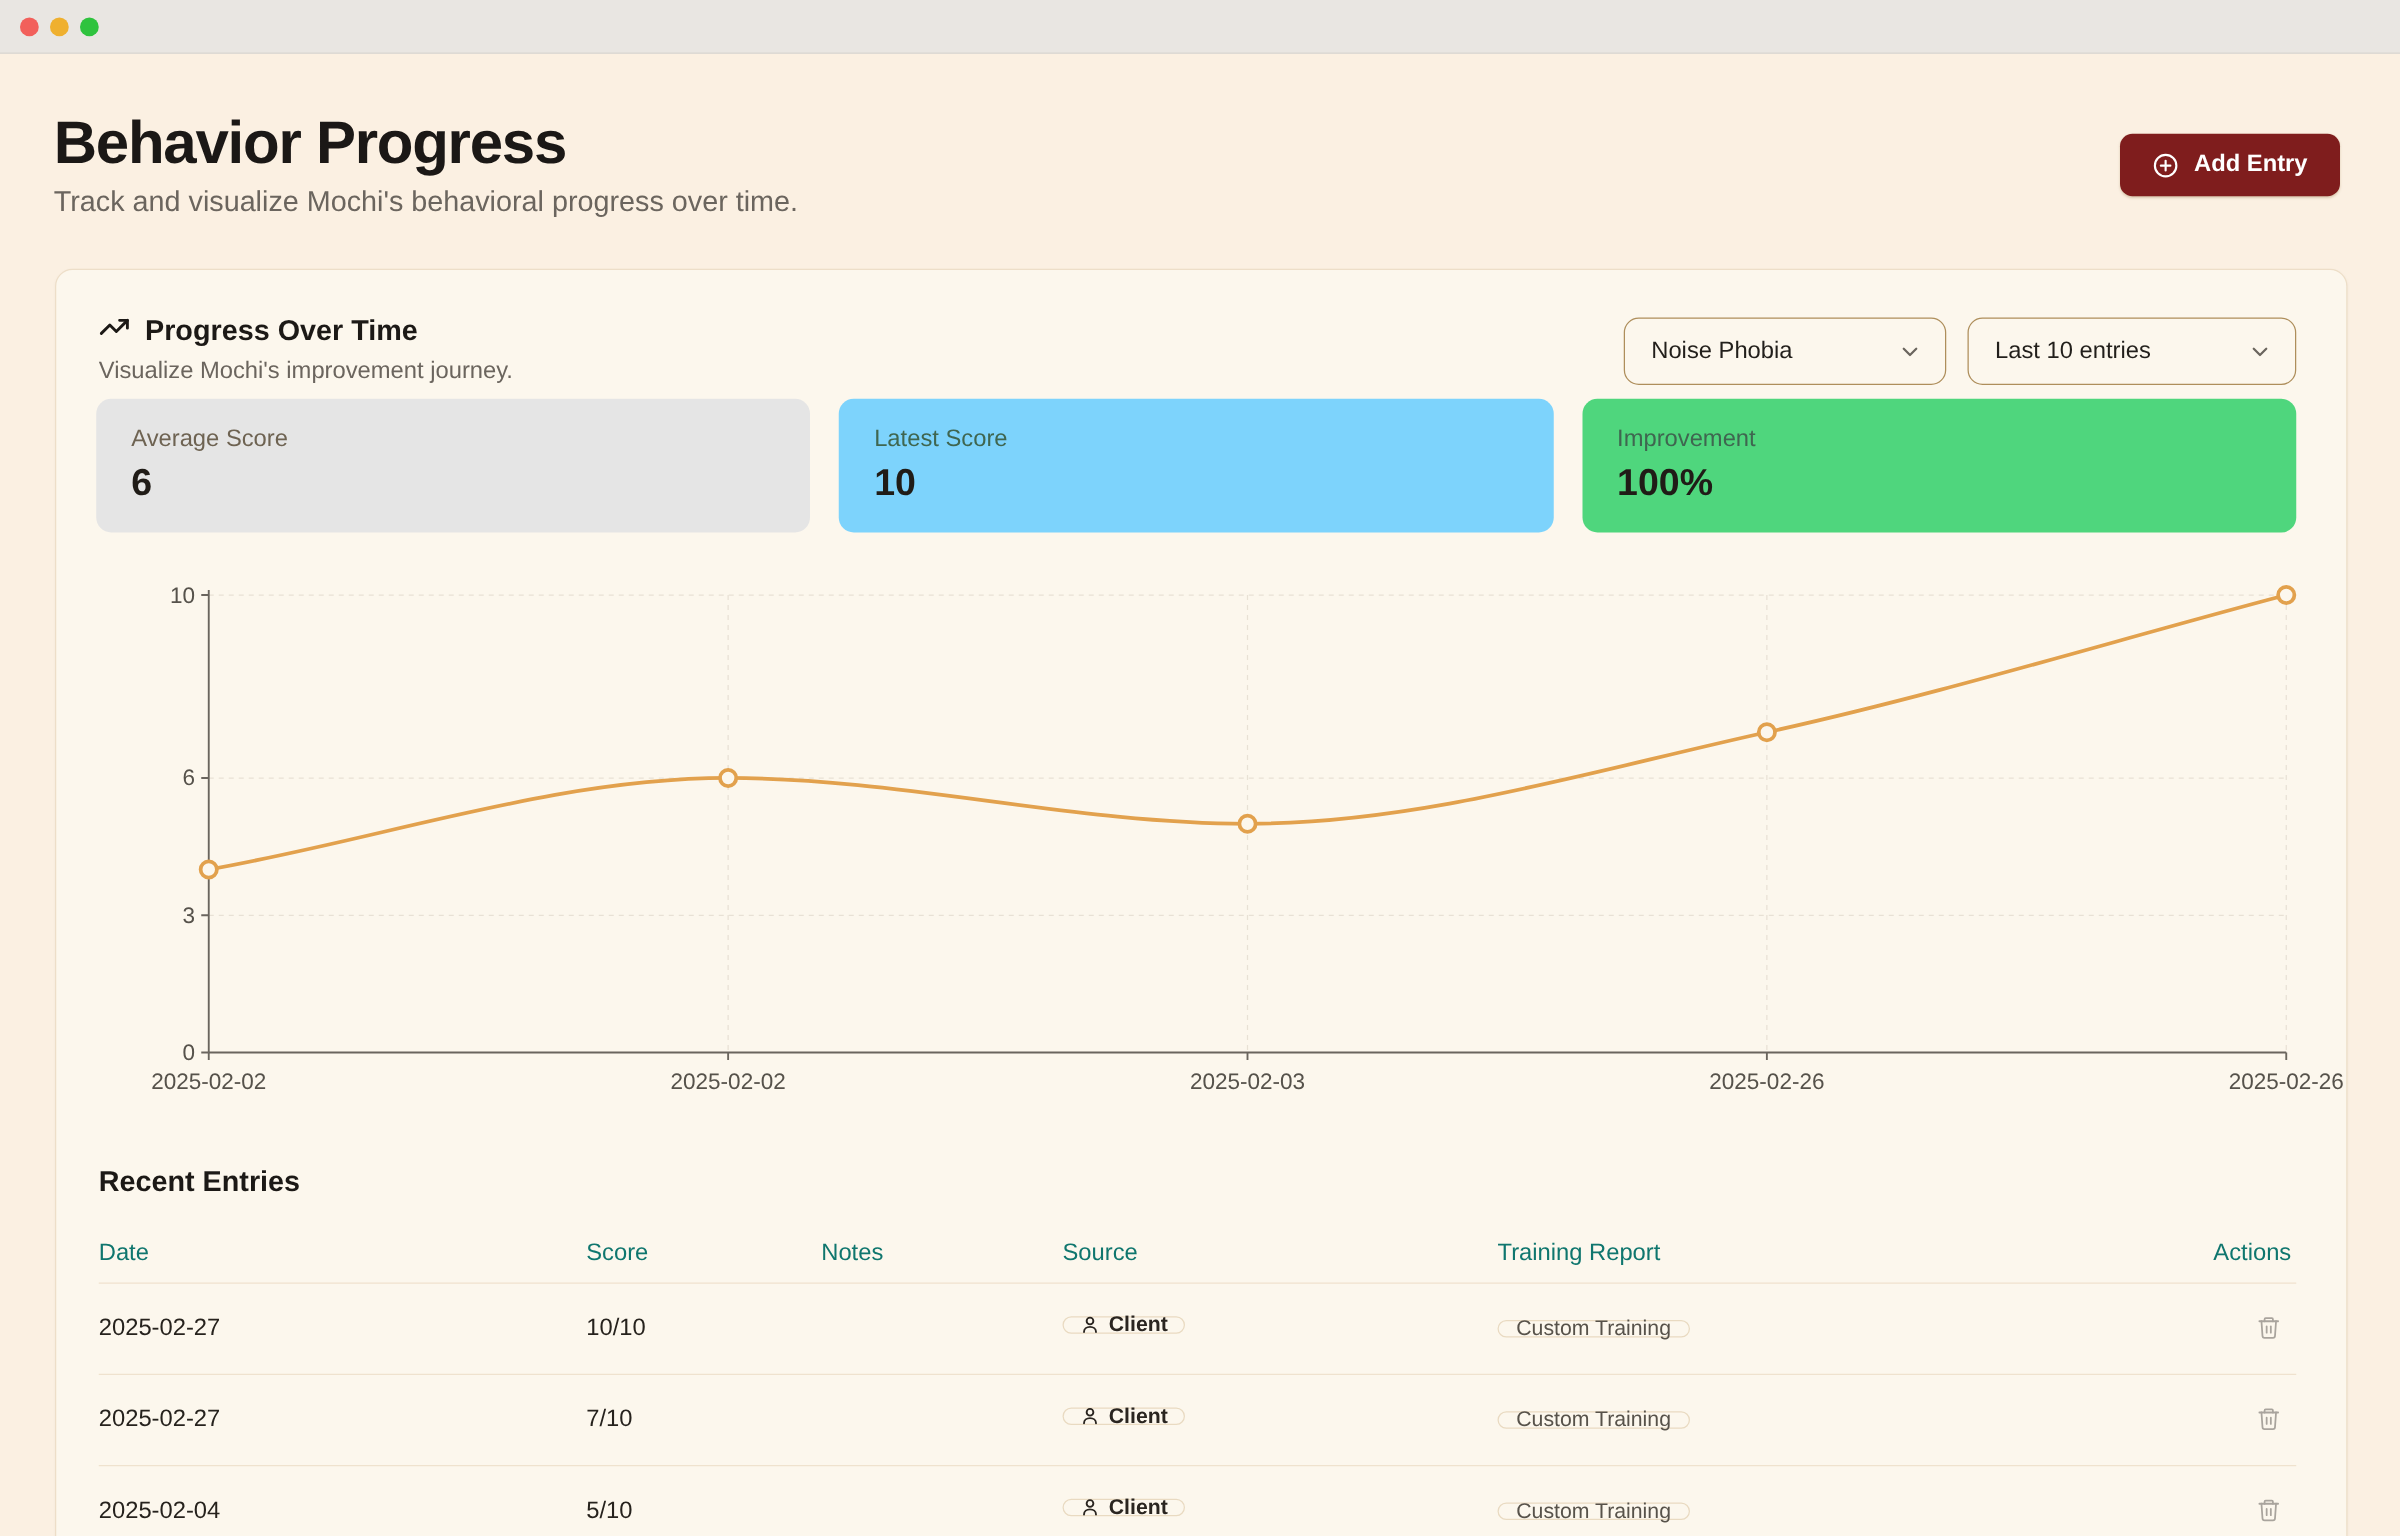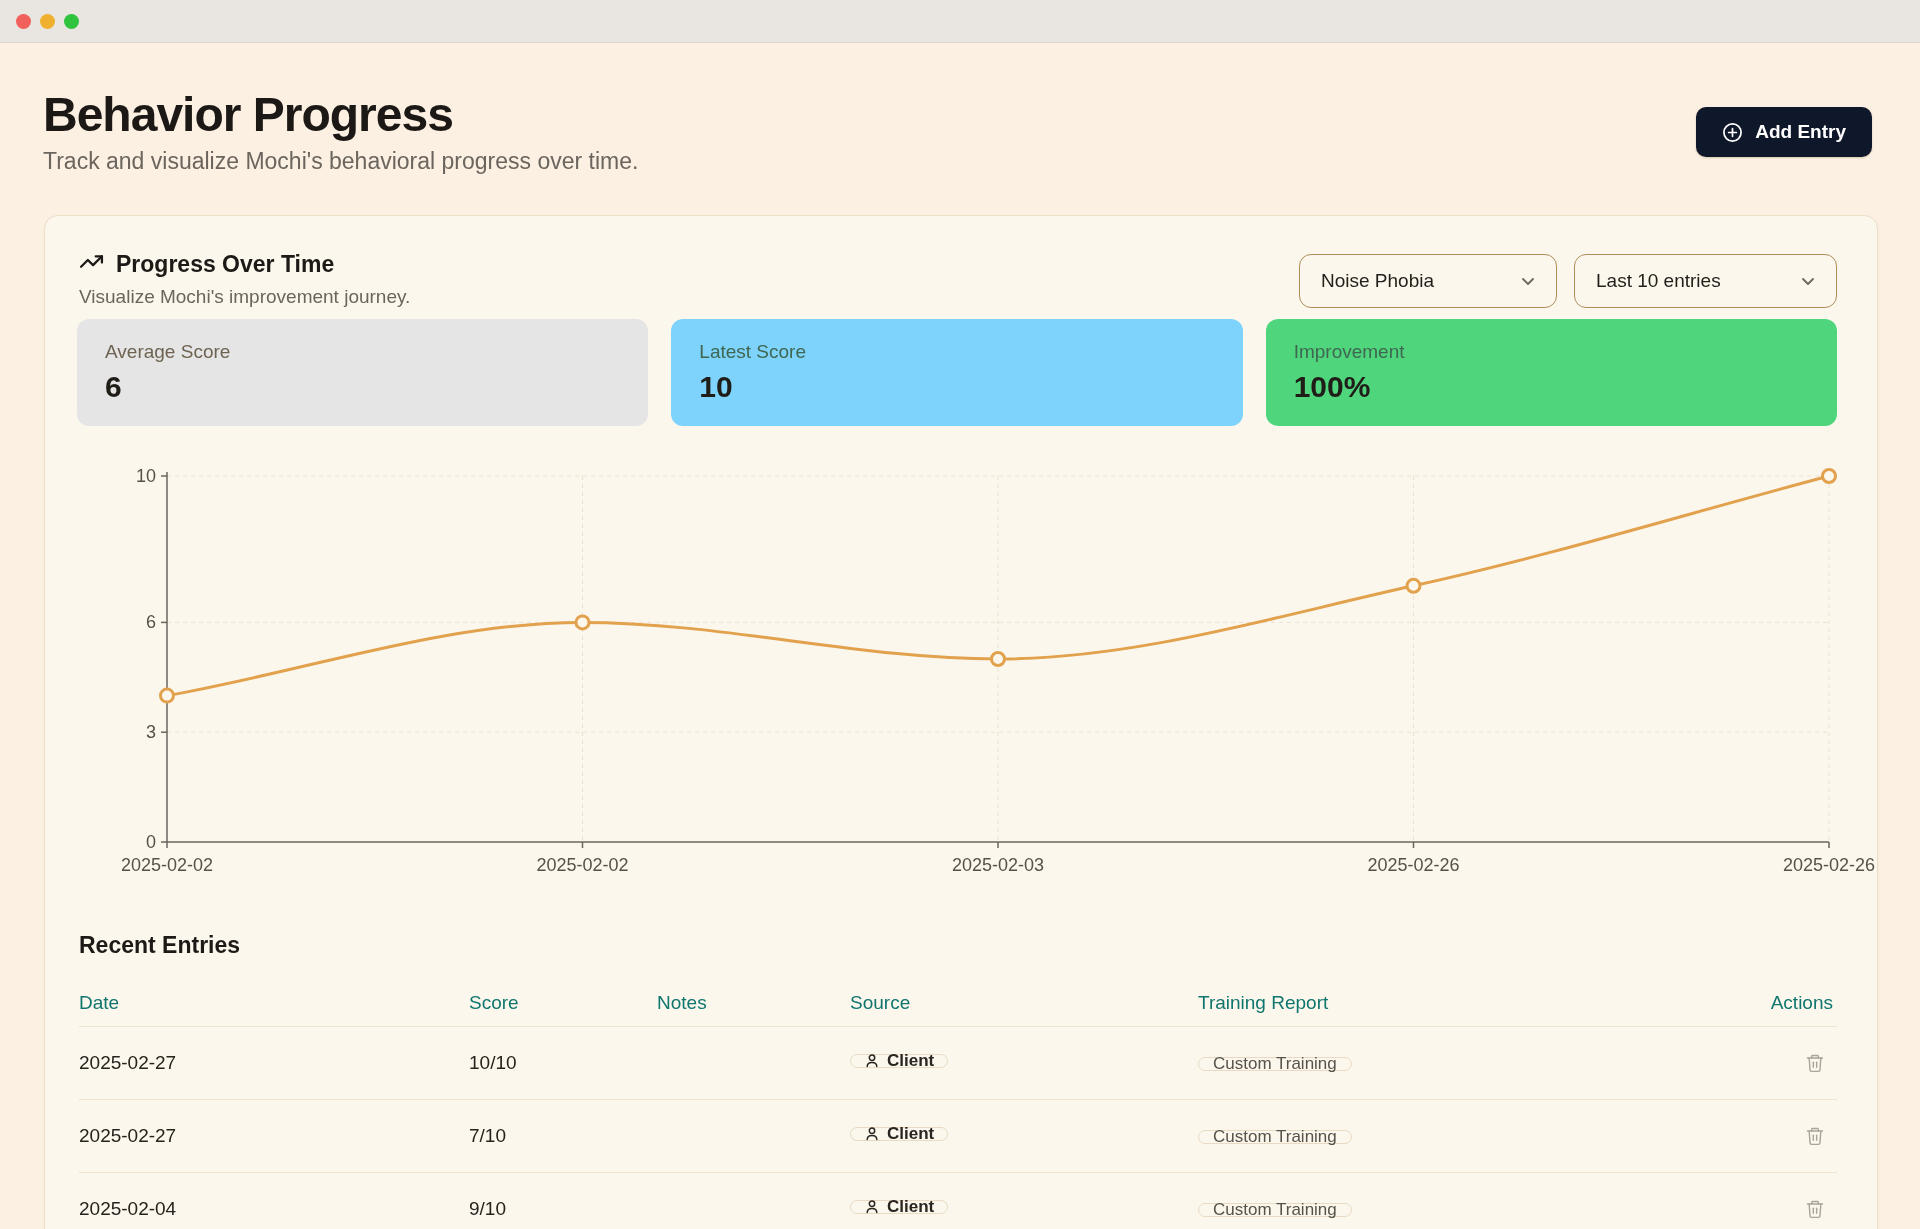"Add Entry" .add-entry { background: #0f172a -> #7f1d1d }
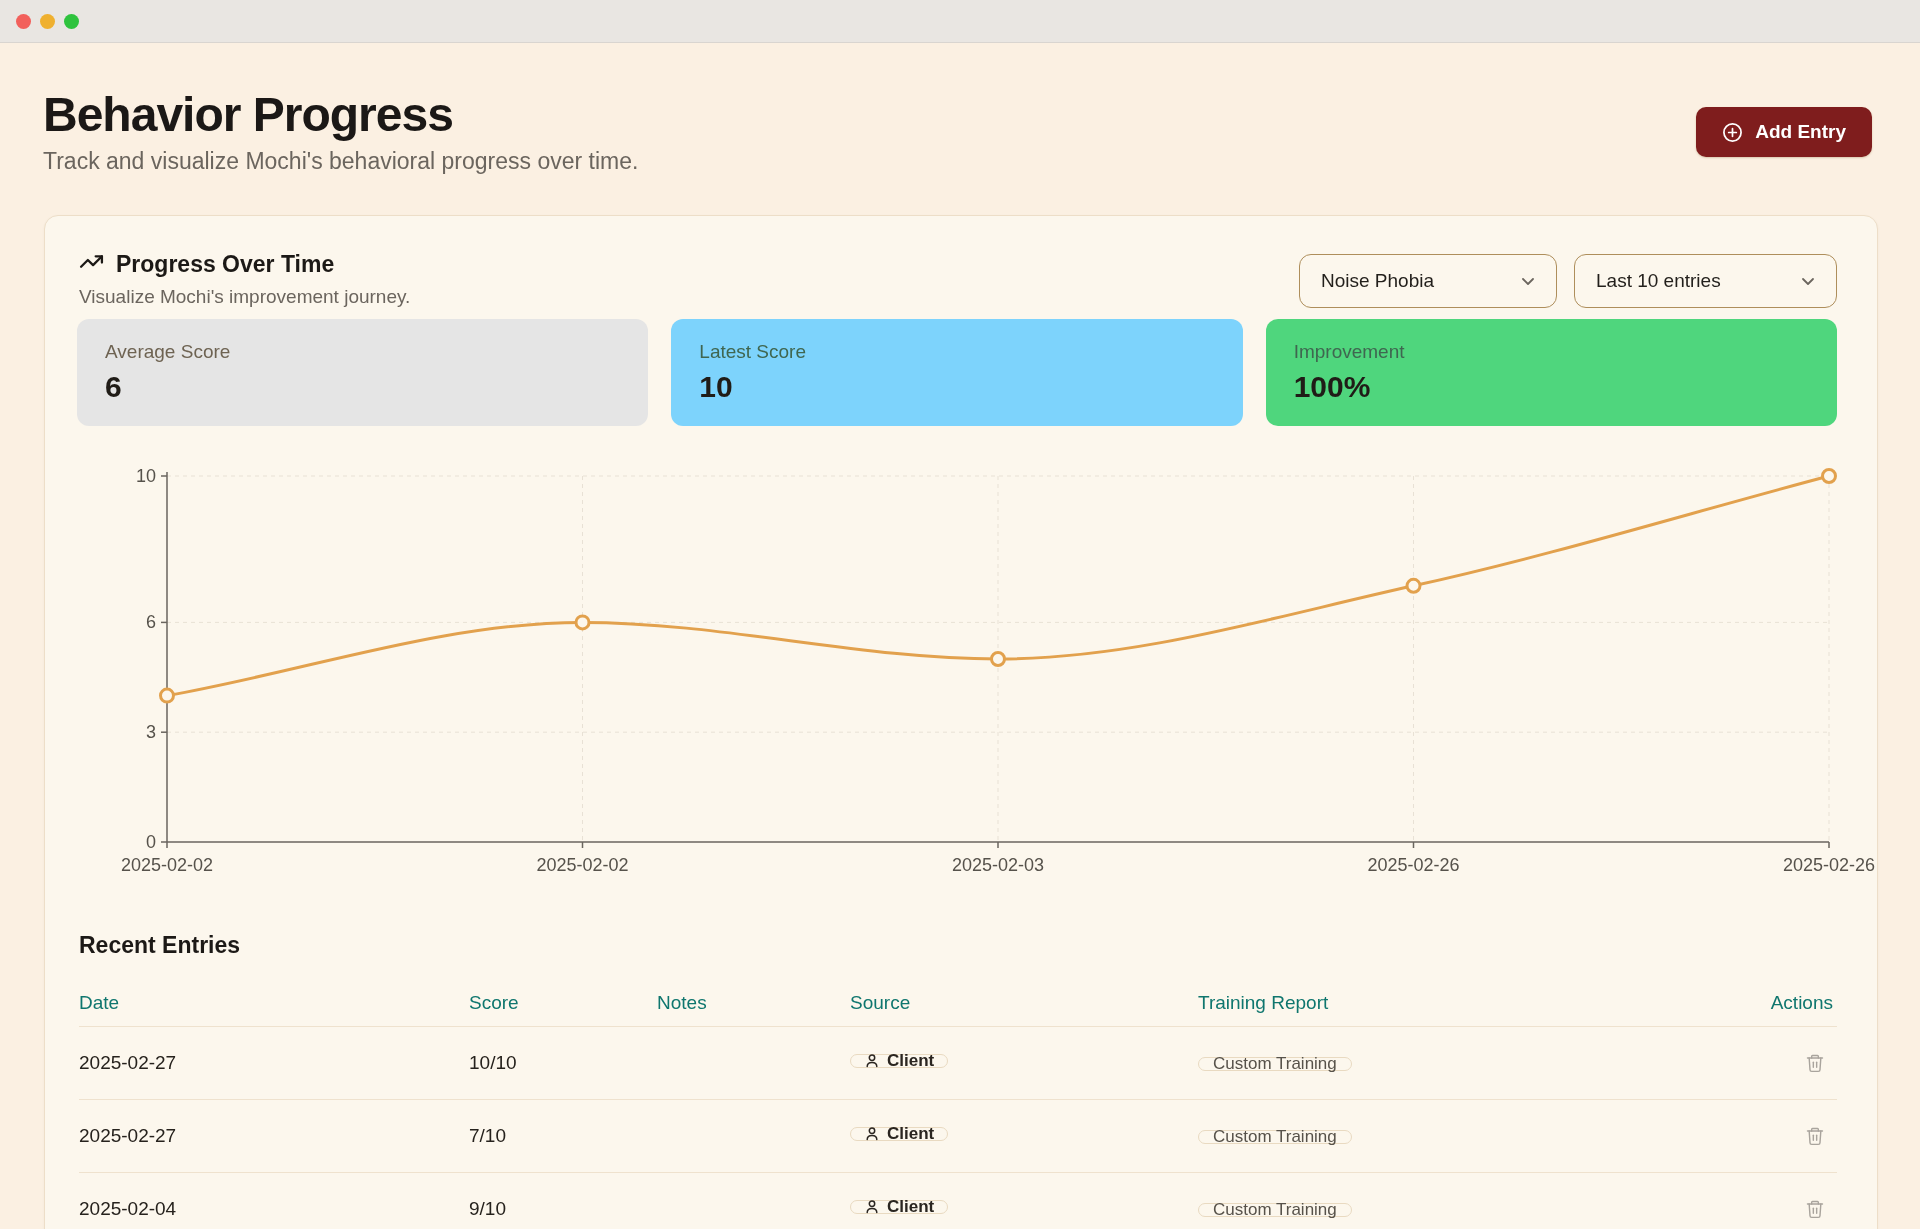"9/10" div.td { text: 9/10 -> 5/10 }
